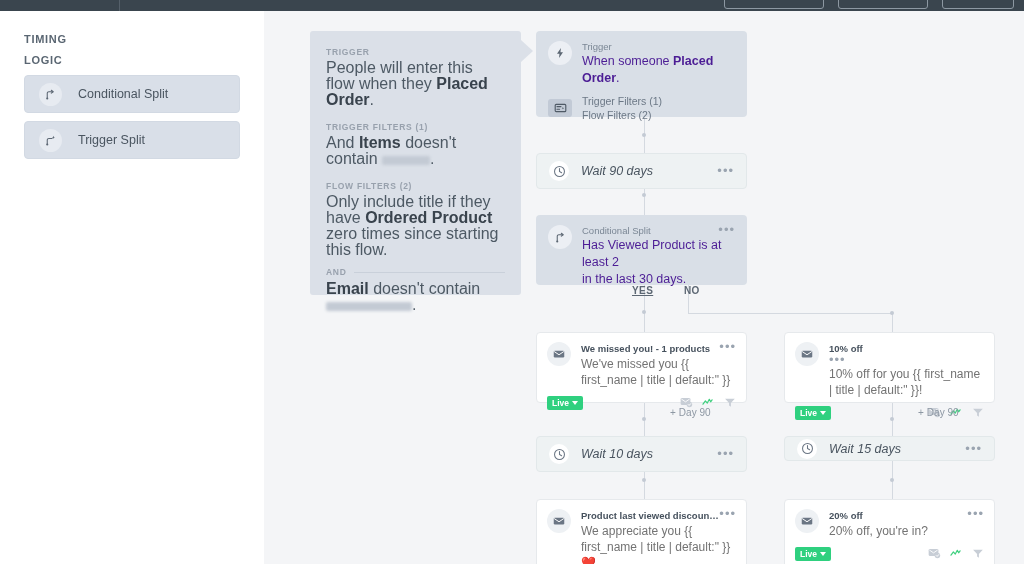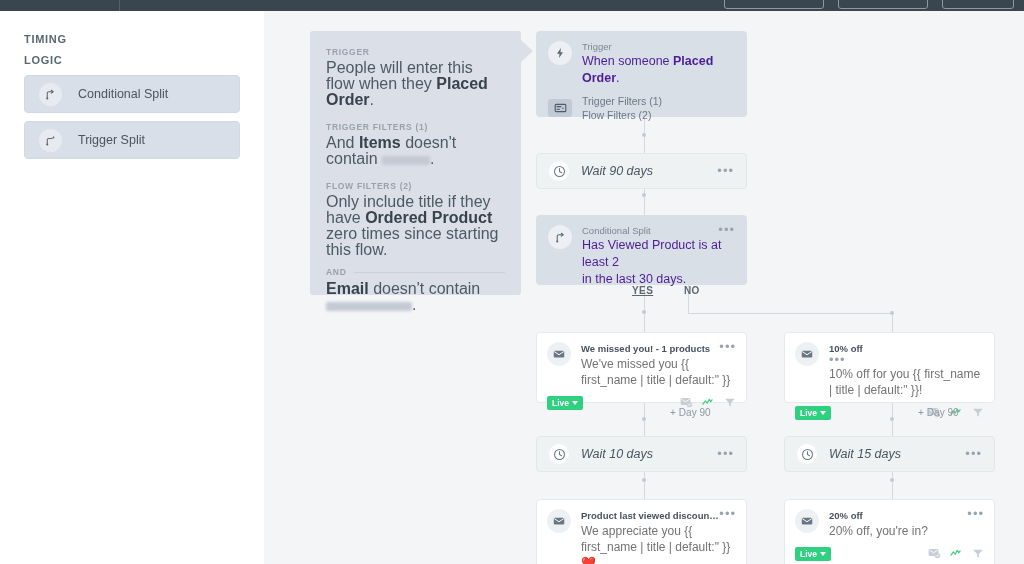"Wait 15 days" div.node { height: 36px -> 25px }
